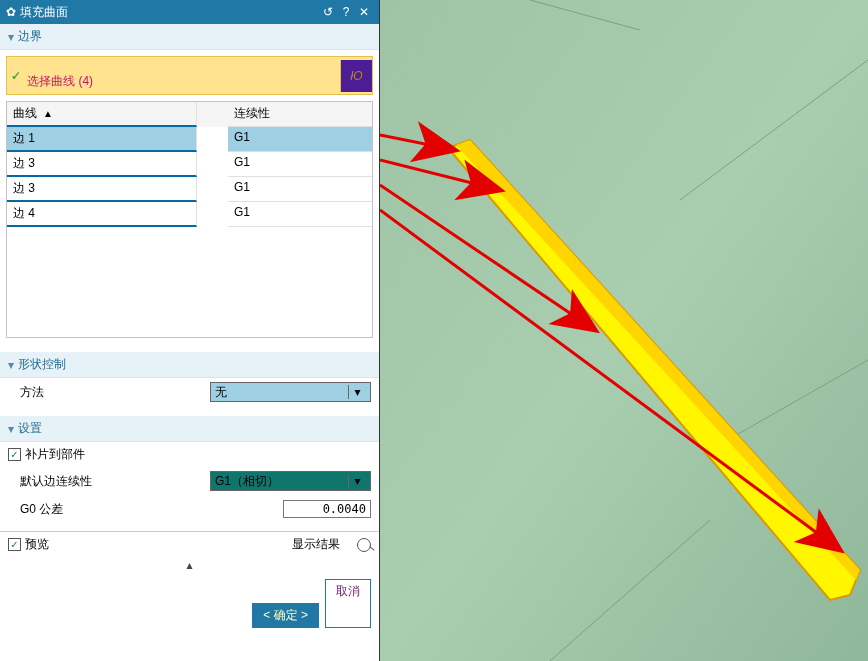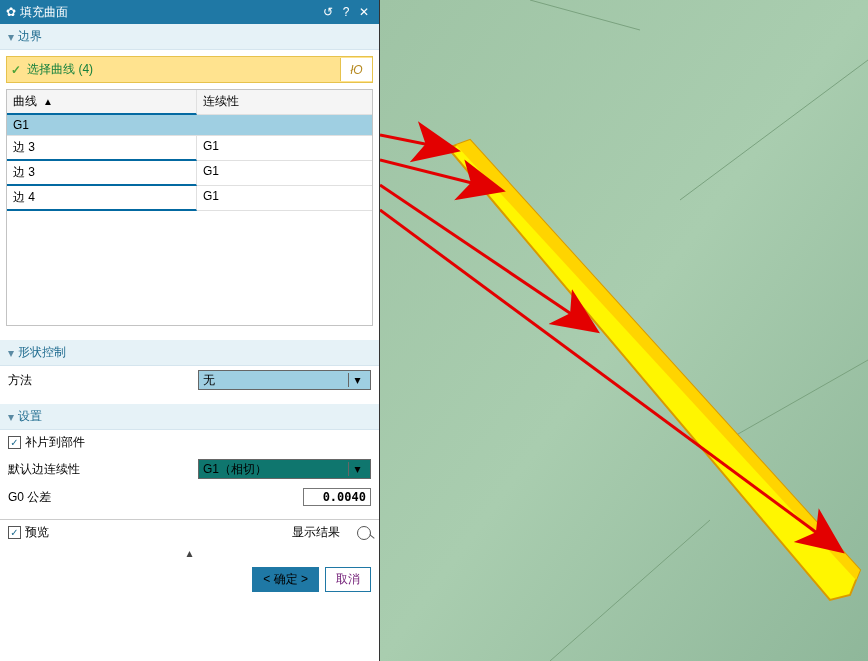"选择曲线 (4)" .curve-sel .label { color: #15803d -> #be185d; margin-top: none -> 12px }
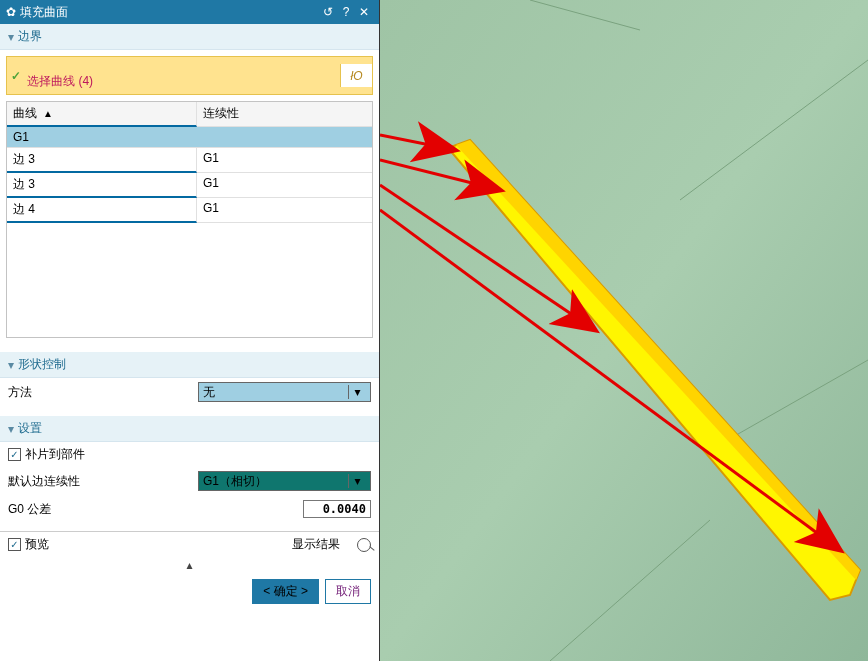"łO" .curve-sel .icon-btn { background: #ffffff -> #4c1d95; height: 23px -> 32px }
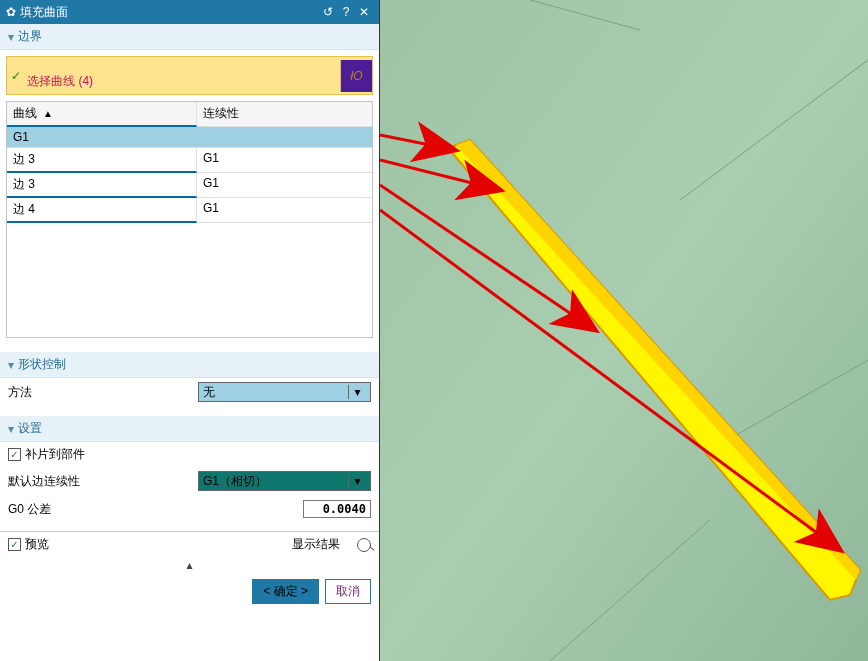"连续性" .table .cell2 { margin-left: none -> 31px }
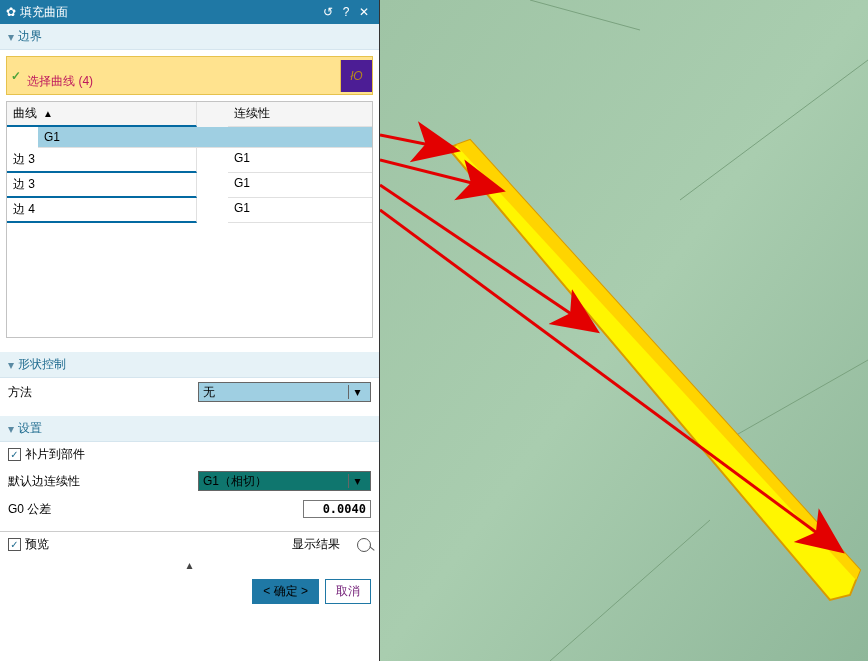"边 1" div.cell1 { html: none -> <div>边 1</div> }
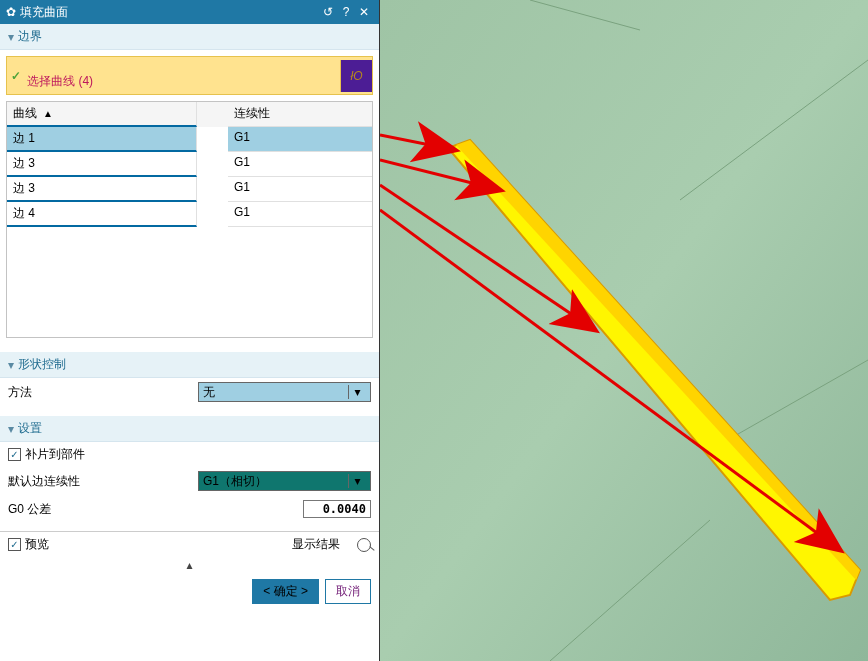"方法" .kv .k { margin-left: none -> 12px }
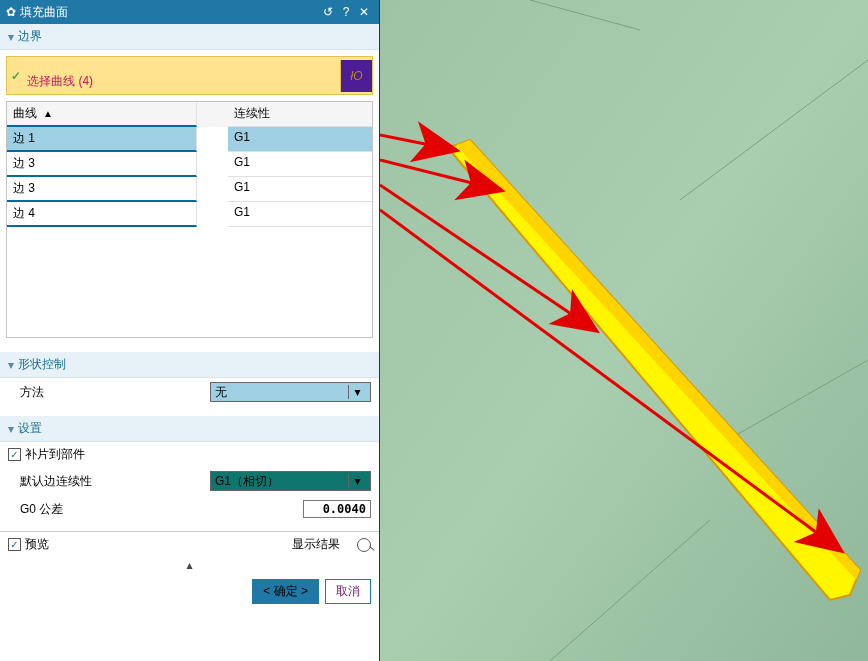"0.0040" .numinput { font-weight: bold -> none; width: 68px -> 88px }
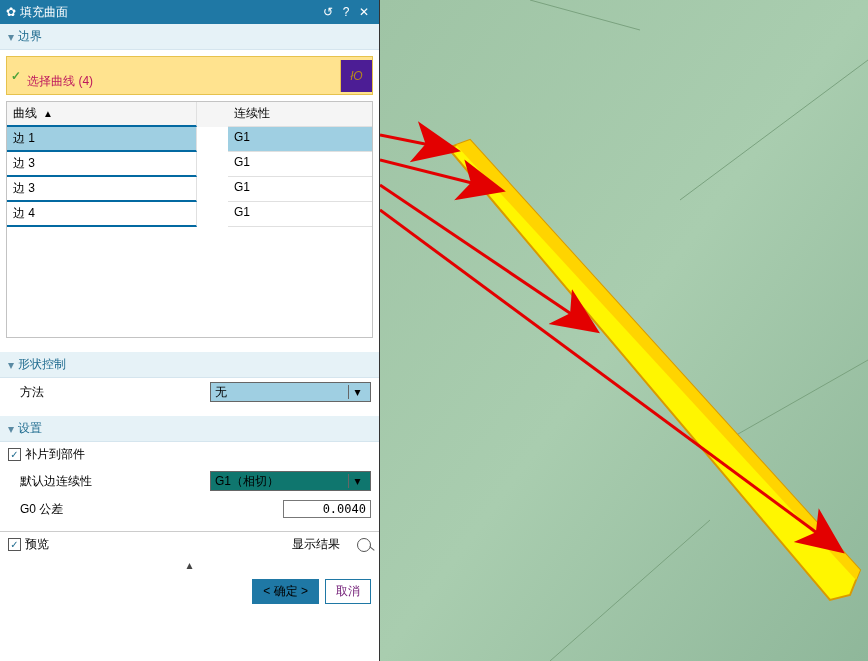"< 确定 >" .btn.primary { color: #000000 -> #fef9c3; margin-top: none -> 24px }
